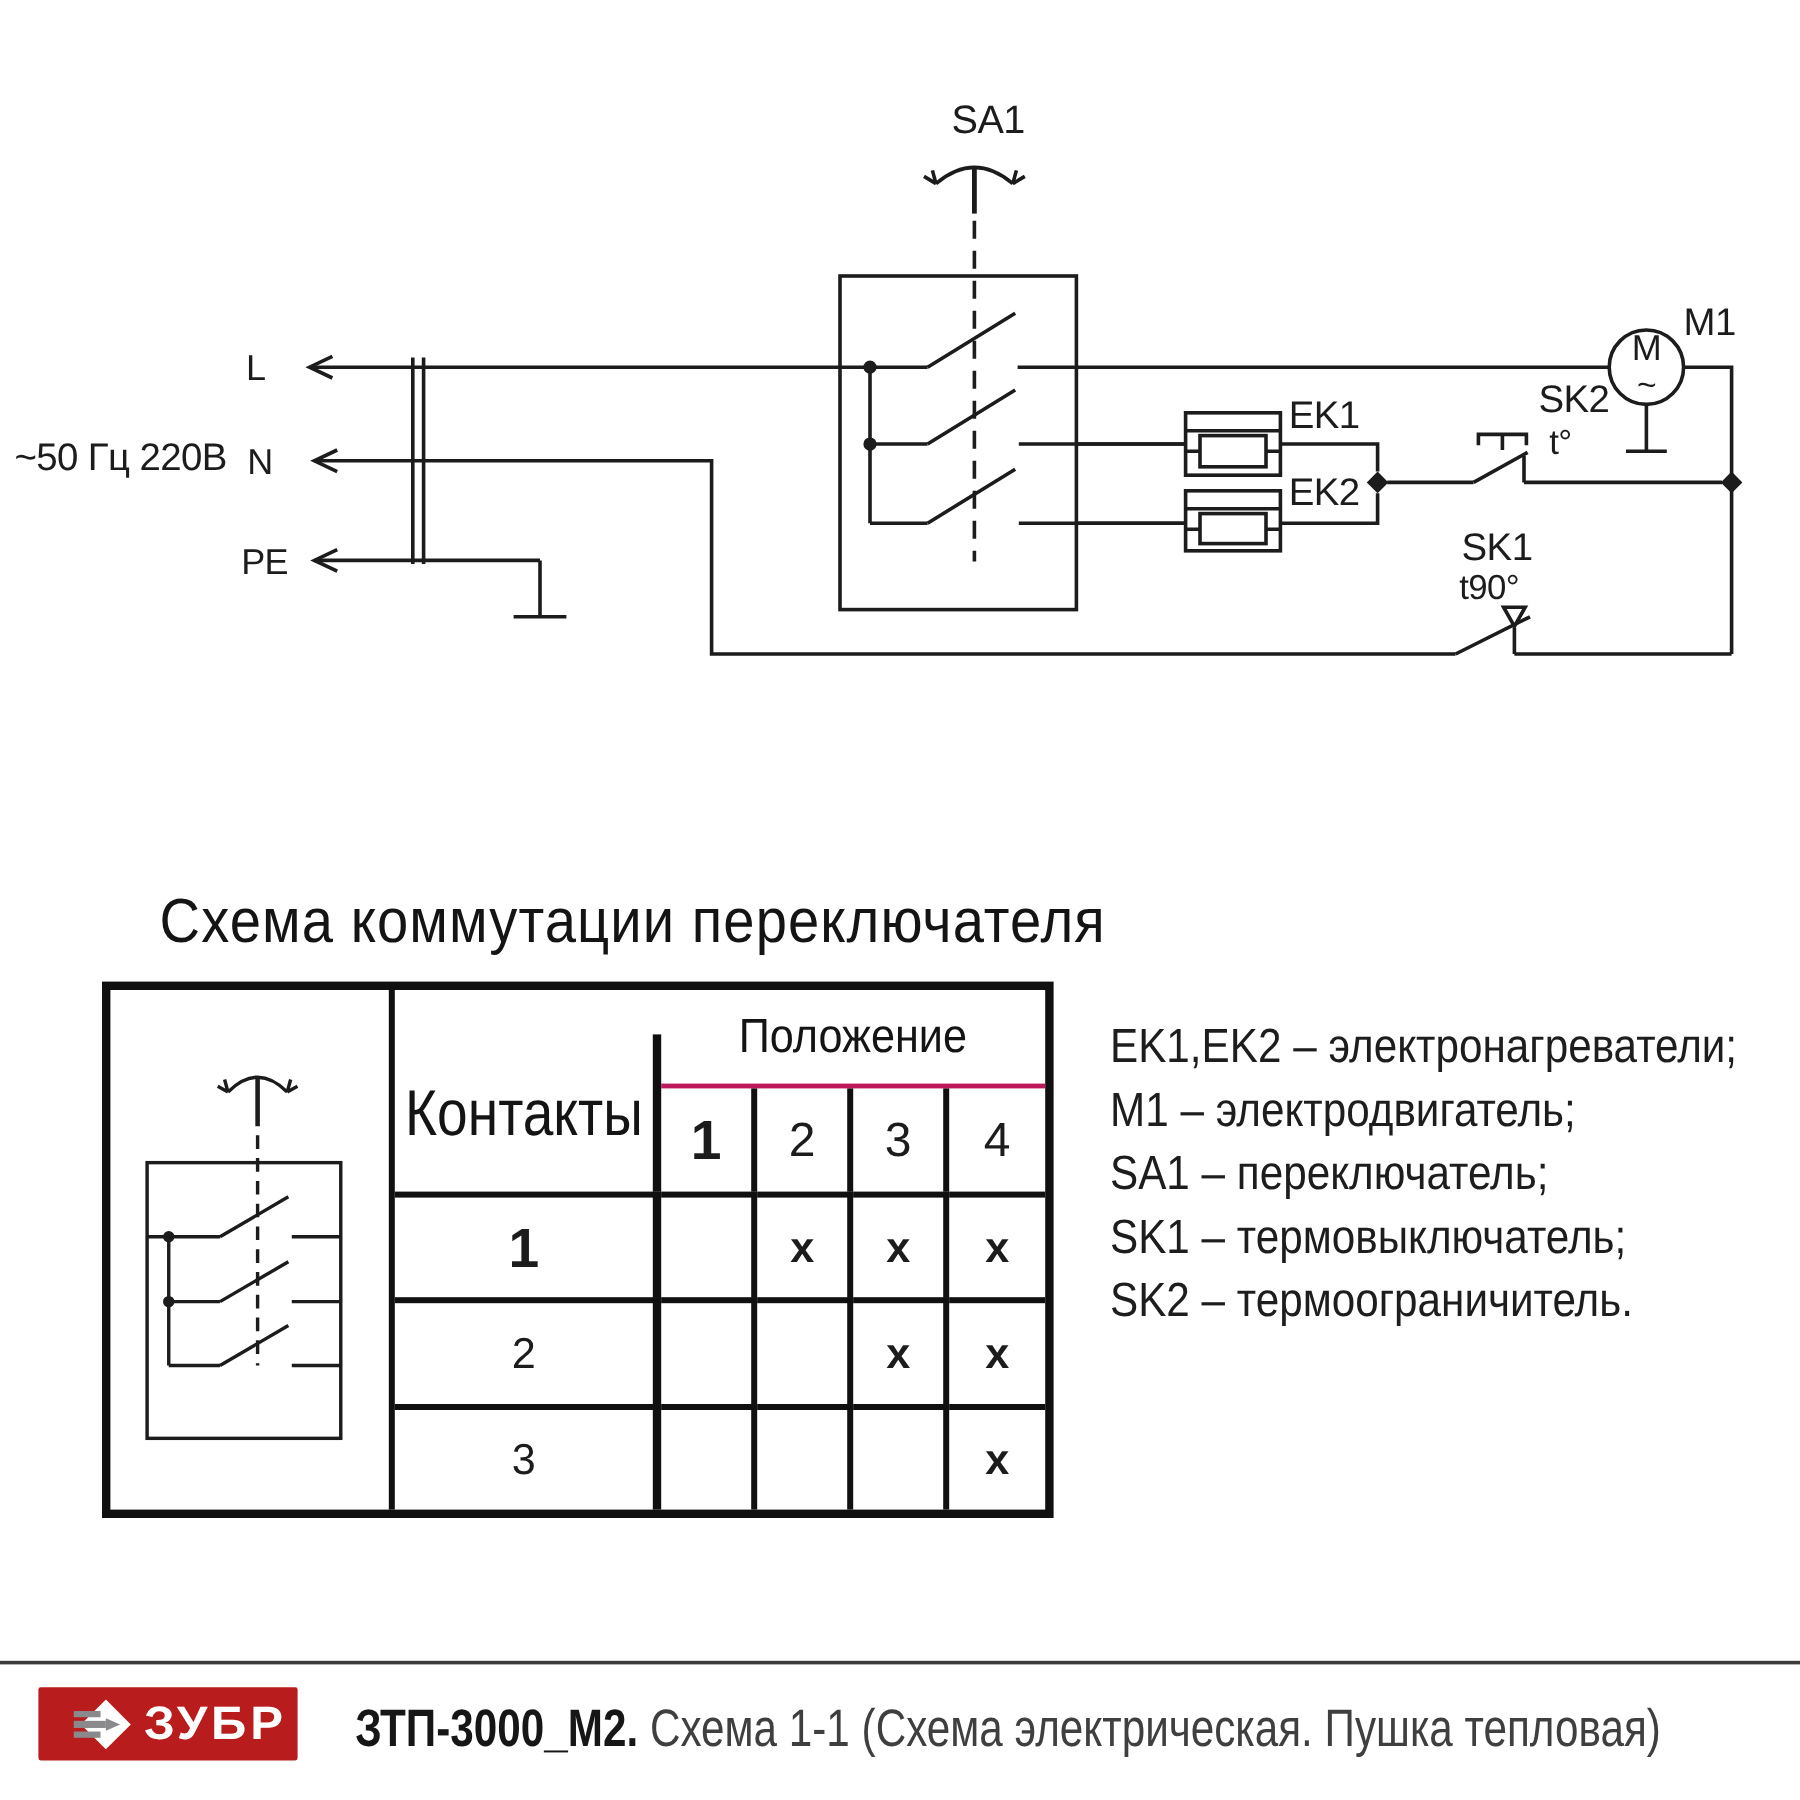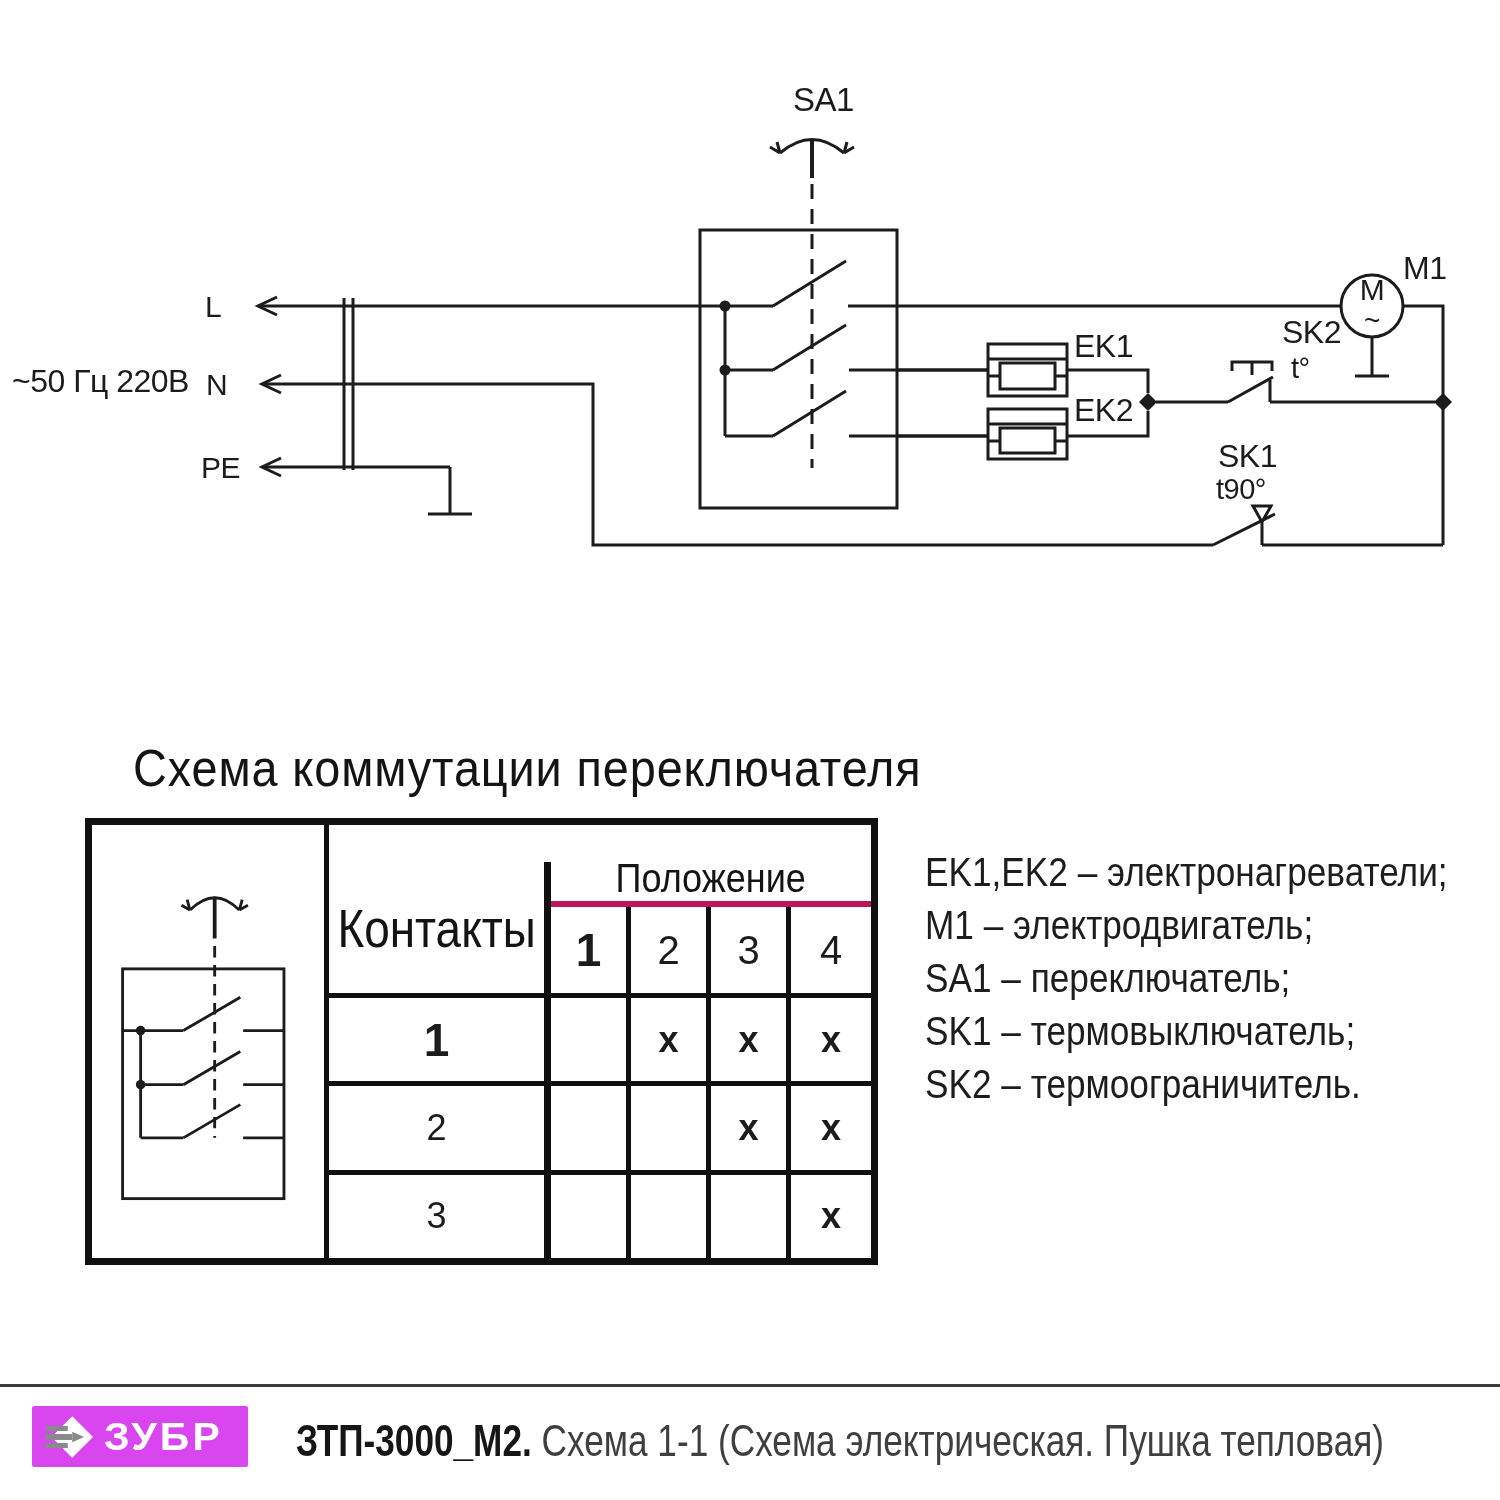"Положение" .pol-cell { align-items: flex-end -> none; border-bottom: 6px solid #be185d -> 4px solid #be185d }
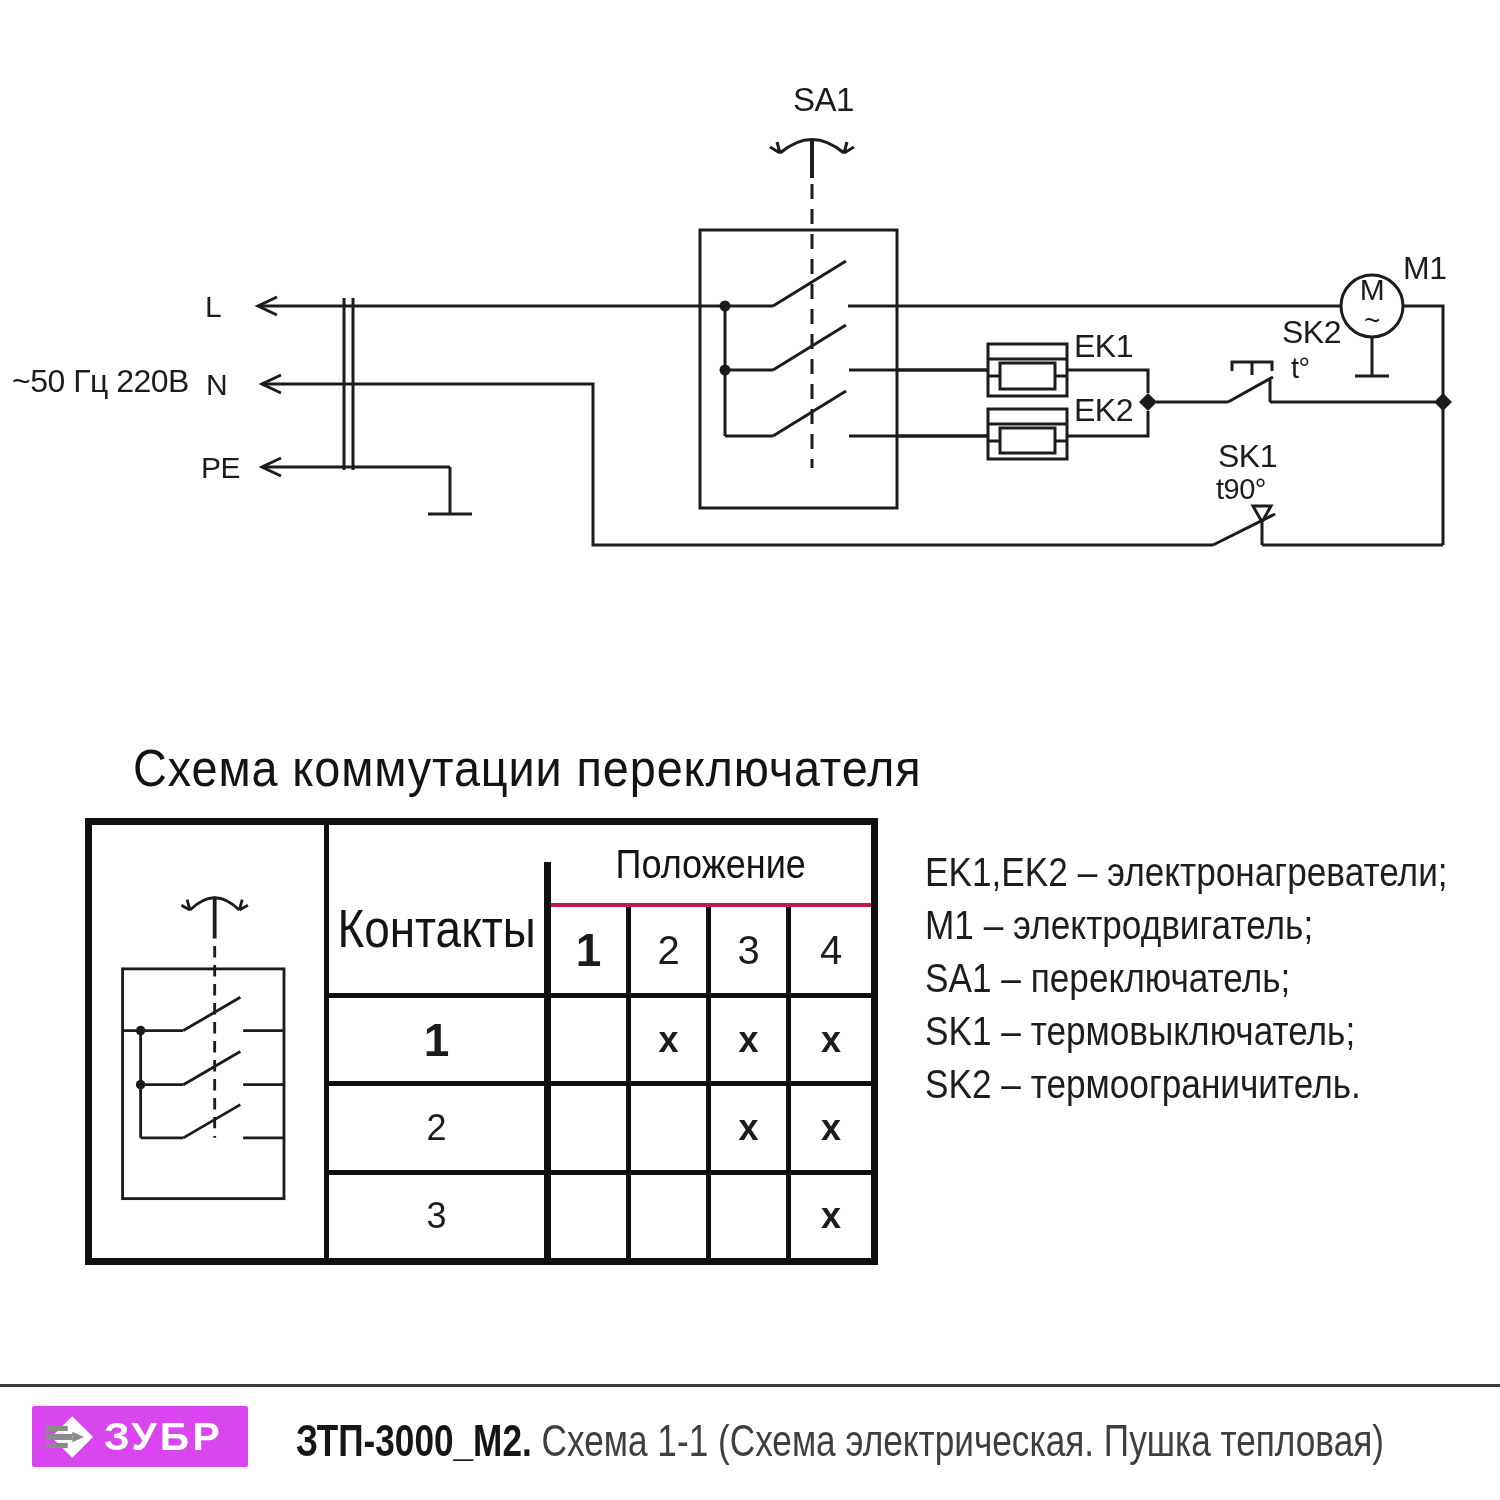"ЗУБР" .f-logo { background: #d946ef -> #b91c1c; padding-left: 12px -> 28px }
